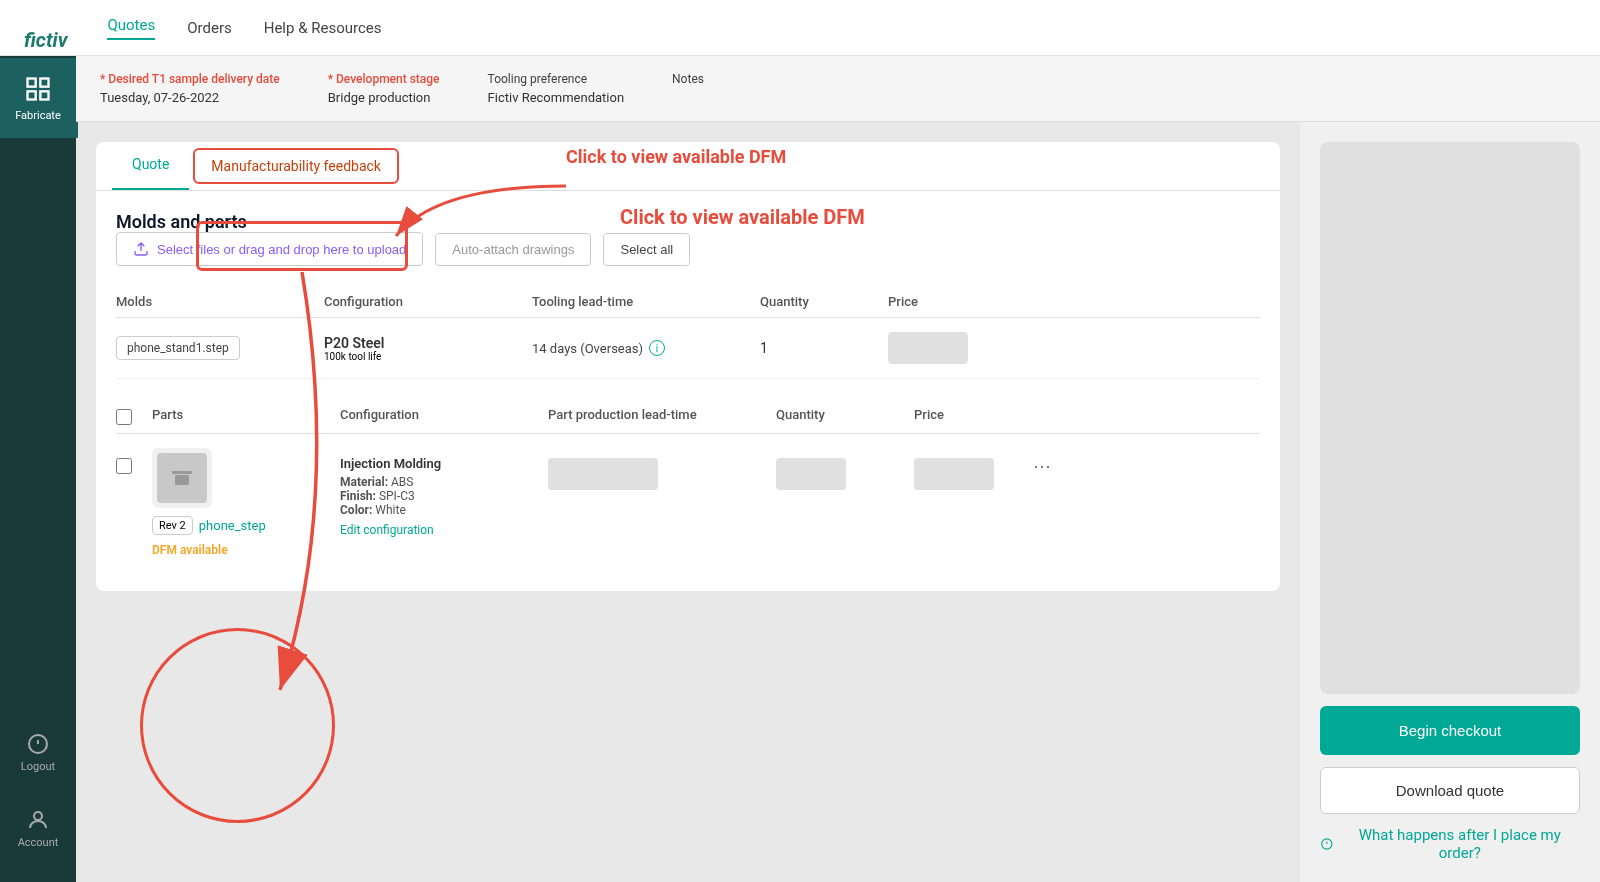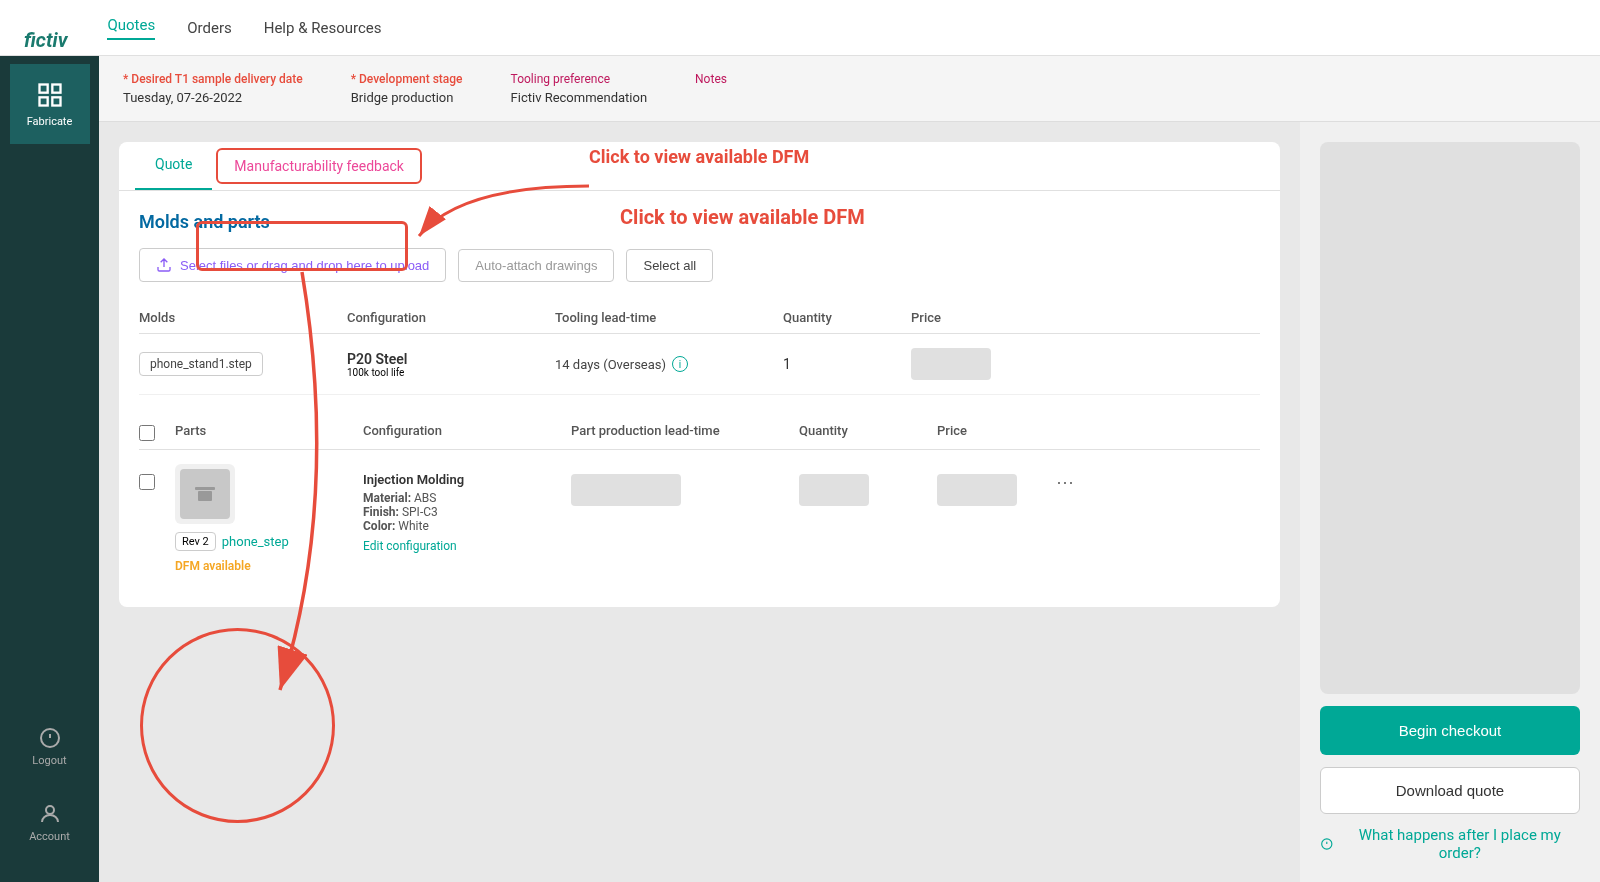"Tooling preference" .info-label-plain { color: #be185d -> #404040 }
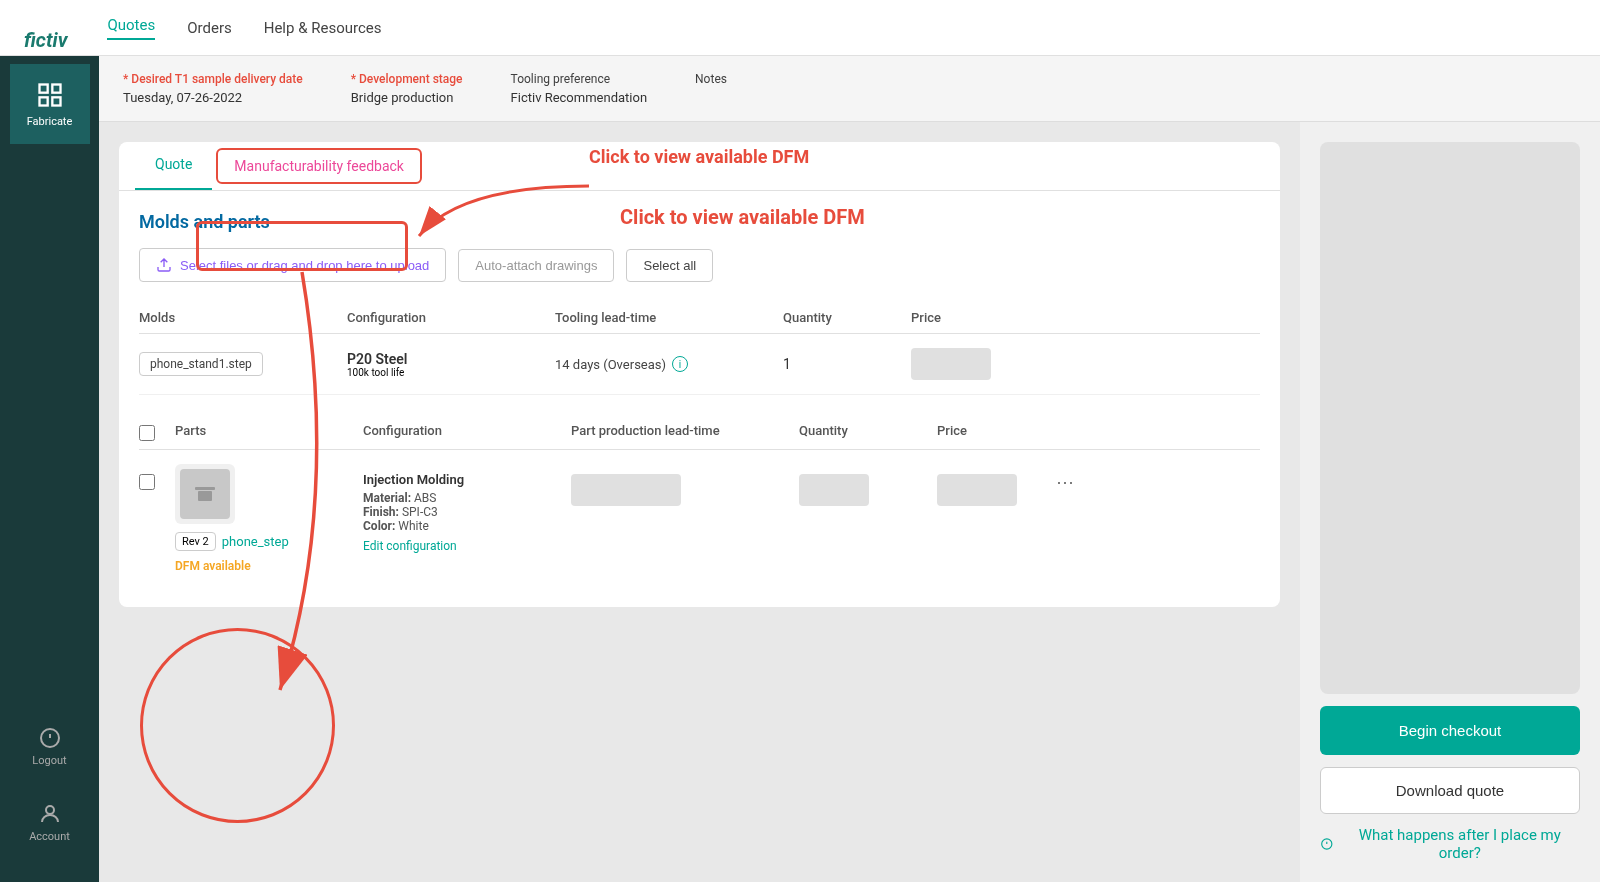"Fabricate" .sidebar { padding: 8px -> 2px; width: 99px -> 76px }
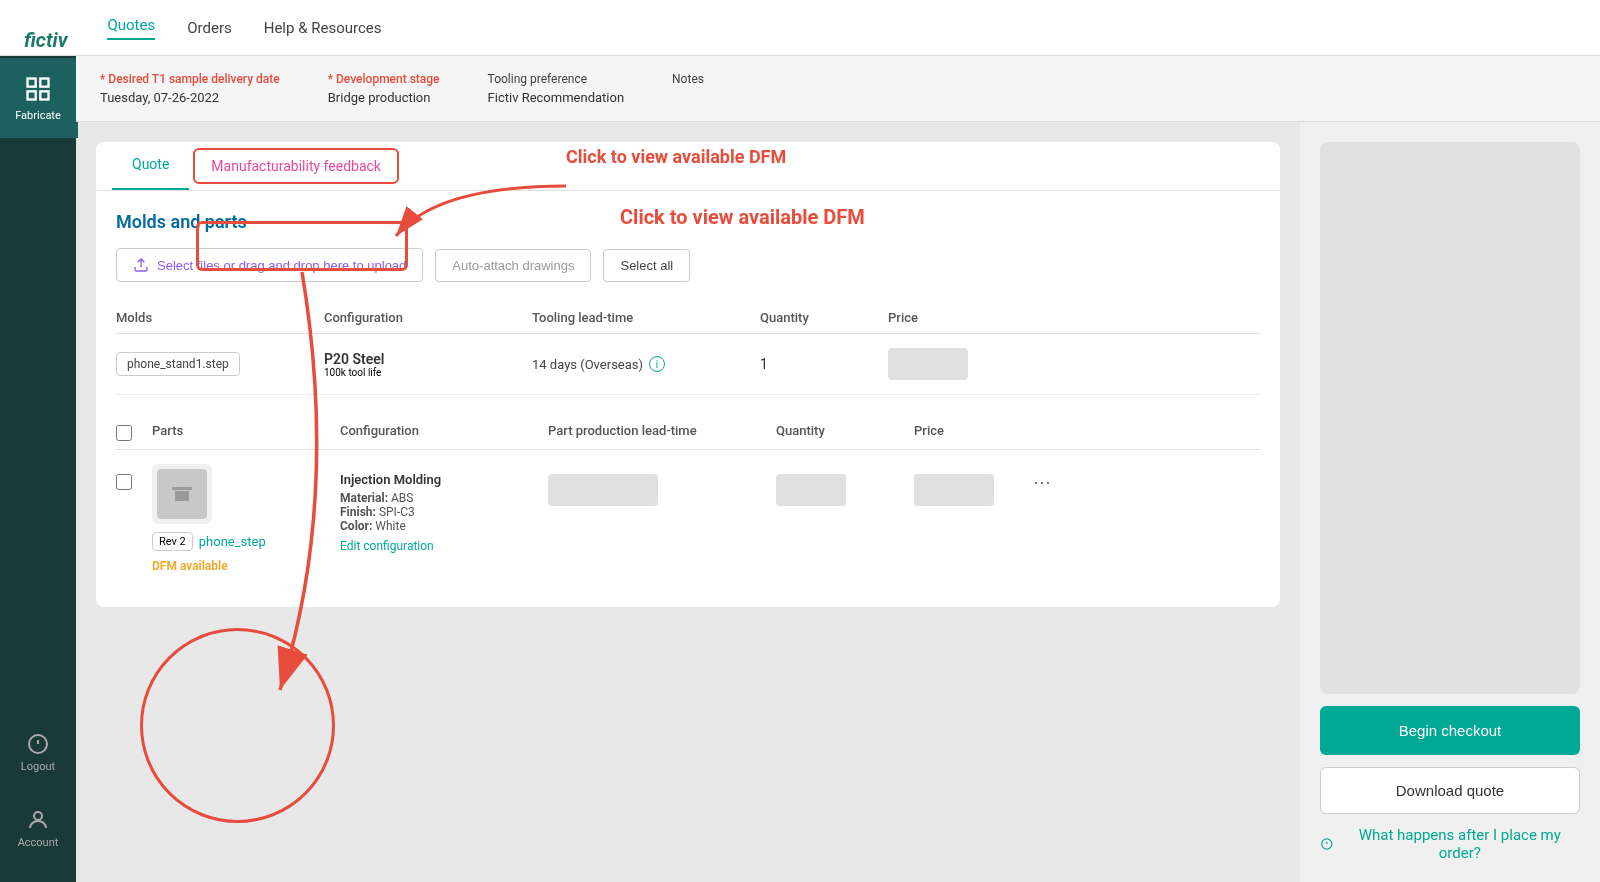"Manufacturability feedback" div.tab { color: #ec4899 -> #c2410c }
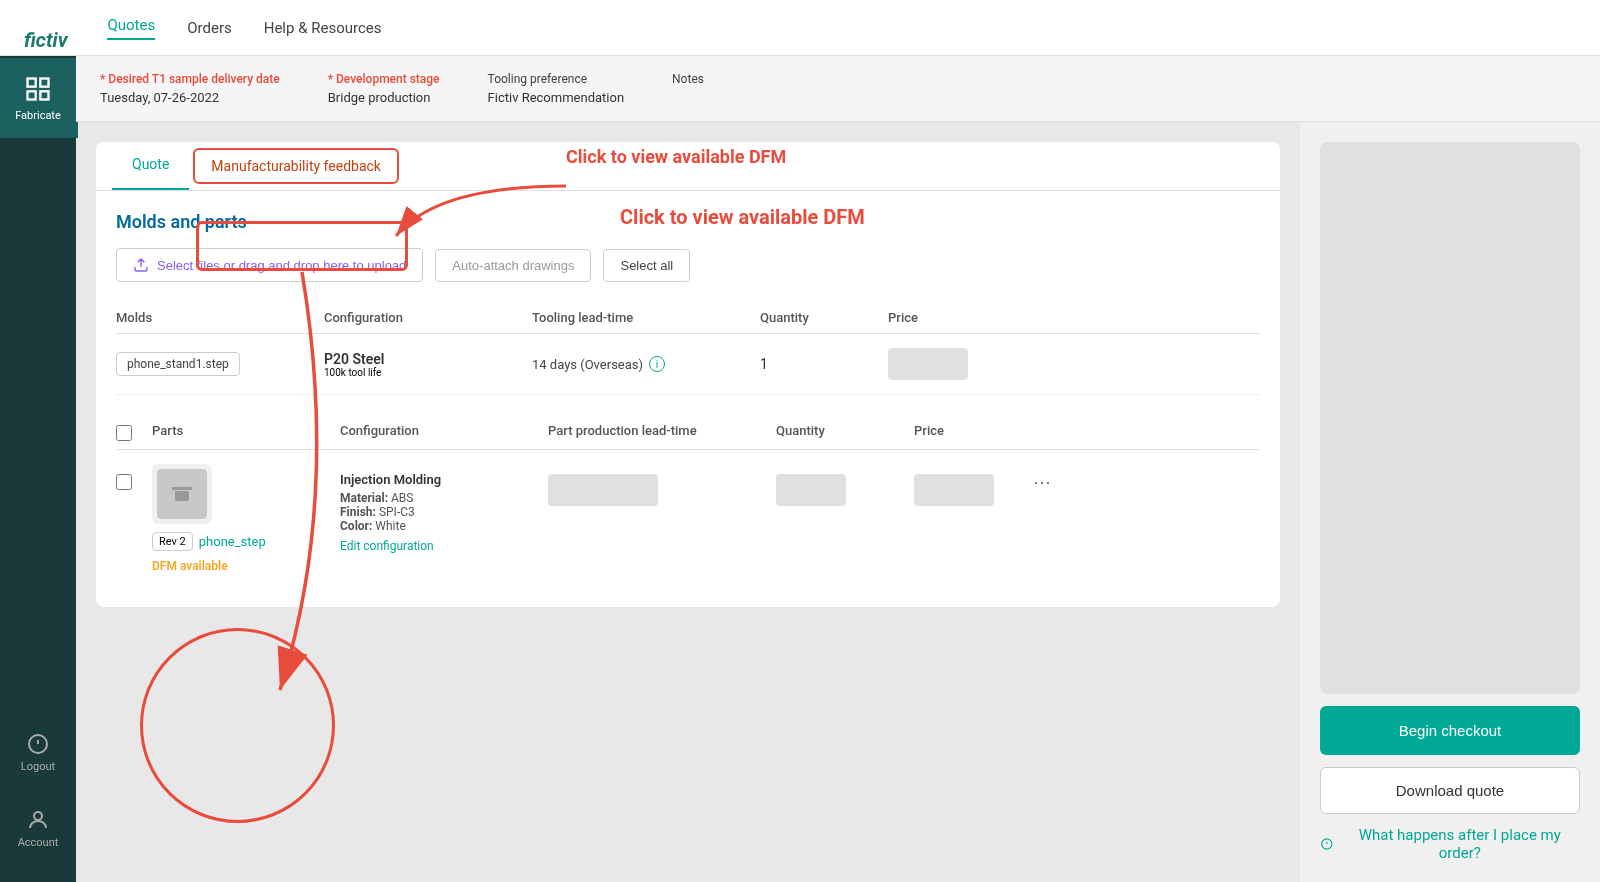"Molds and parts" .section-title { color: #0369a1 -> #0f172a; margin-bottom: 16px -> none }
